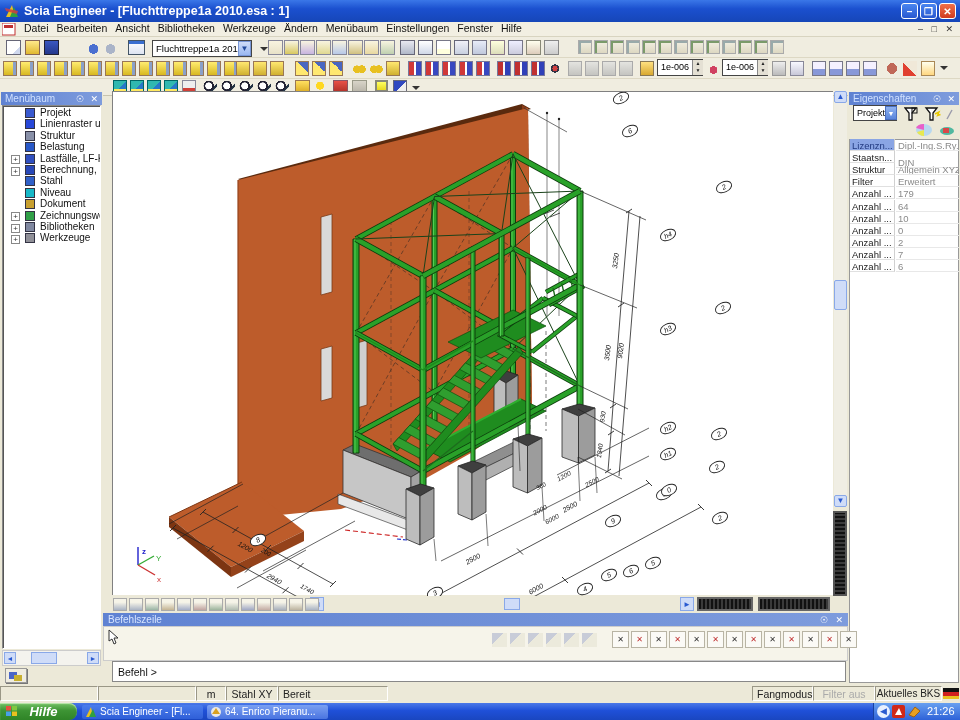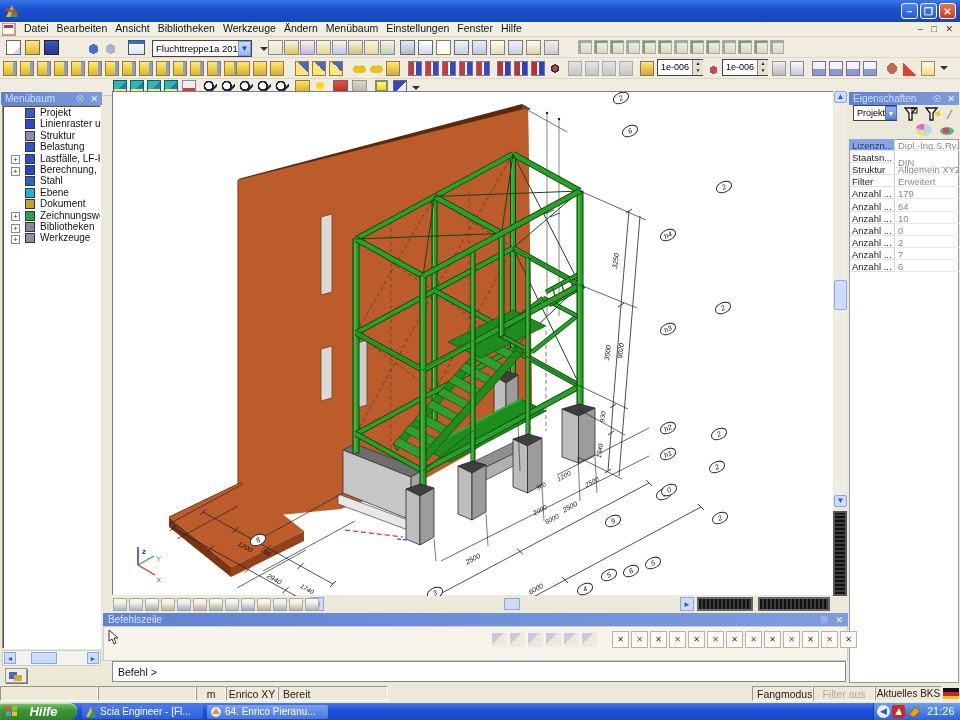"Scia Engineer - [Fluchttreppe1a 2010.esa" span { html: none -> <span>Scia Engineer - [Fluchttreppe1a 2010.esa : 1]</span> }
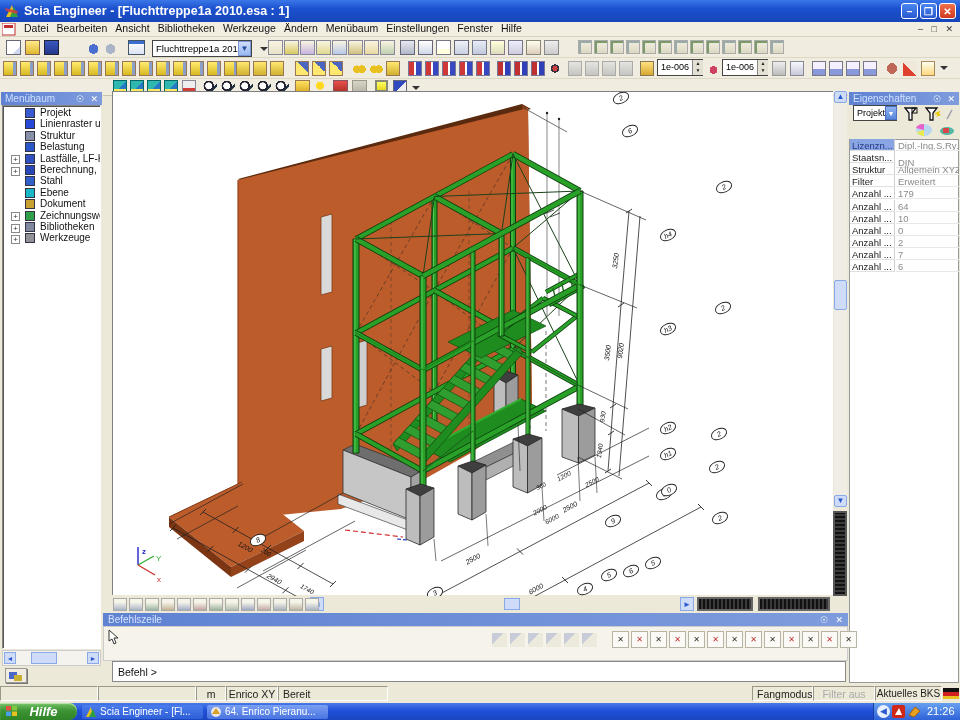"Ebene" div.titem { text: Ebene -> Niveau }
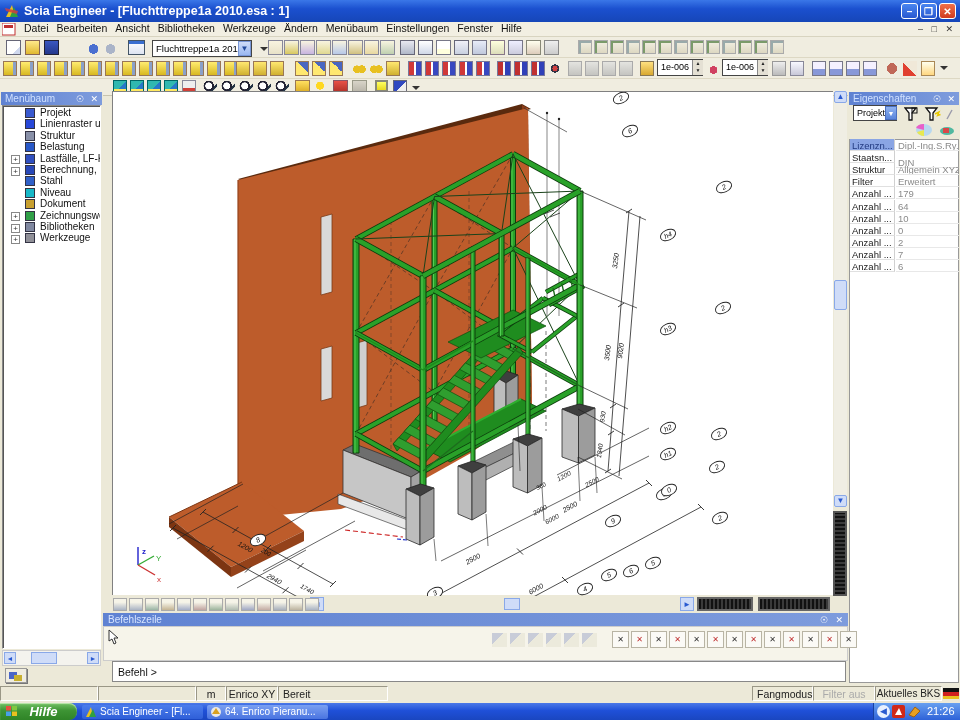"Enrico XY" div.scell { text: Enrico -> Stahl }
